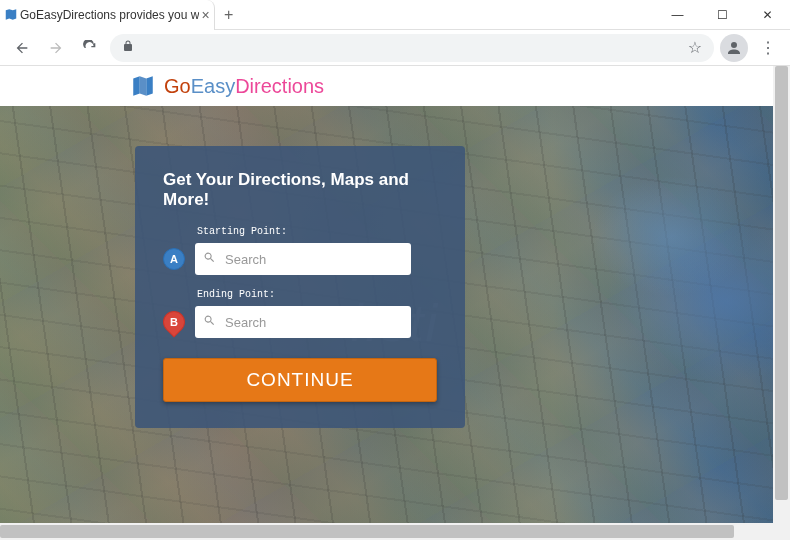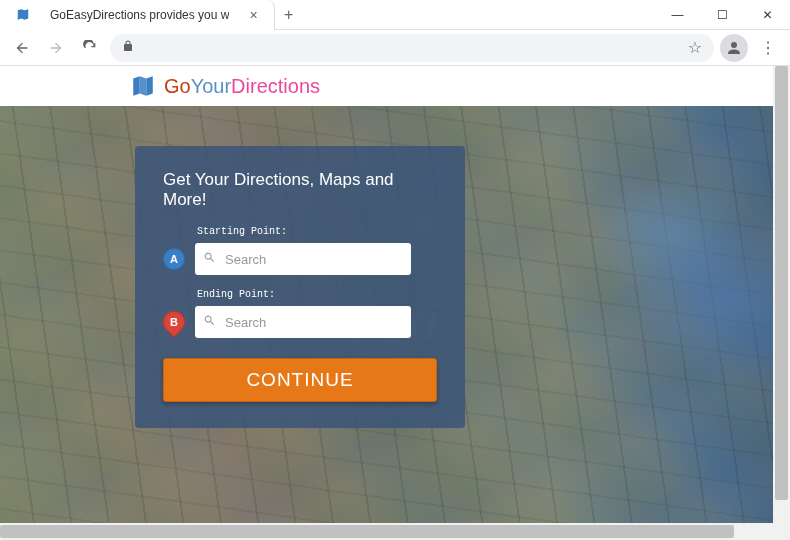"GoEasyDirections provides you w" .tab { gap: 20px -> 2px; padding: 0 16px -> 0 4px }
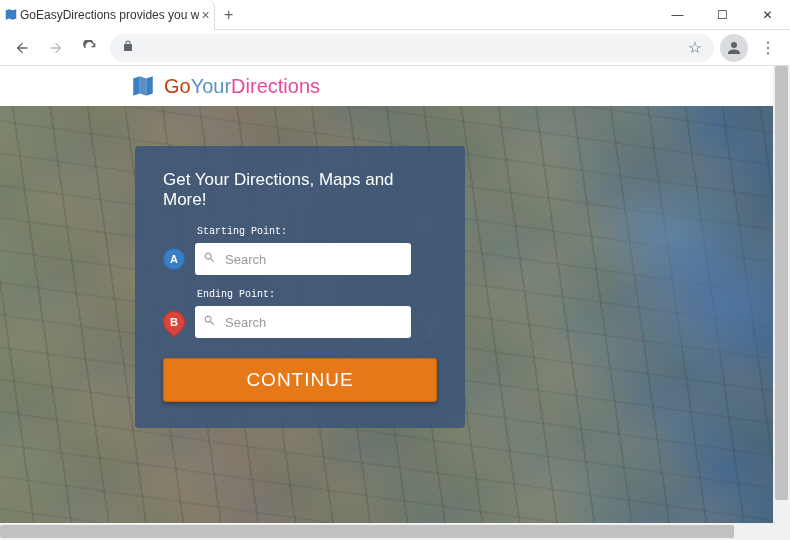"Your" span.logo-easy { text: Your -> Easy }
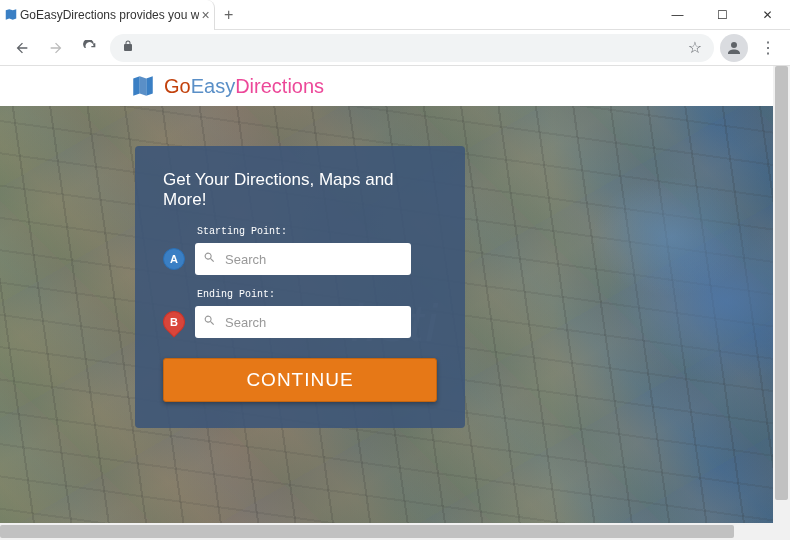"Get Your Directions, Maps and" .form-title { font-weight: normal -> bold }
